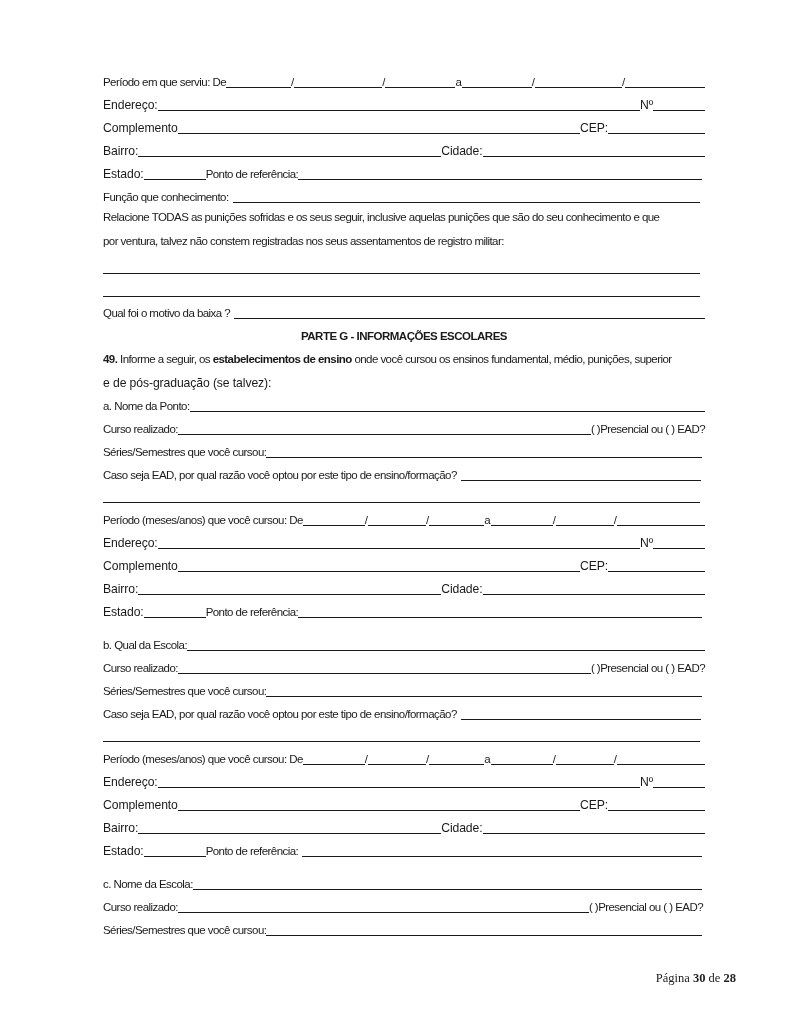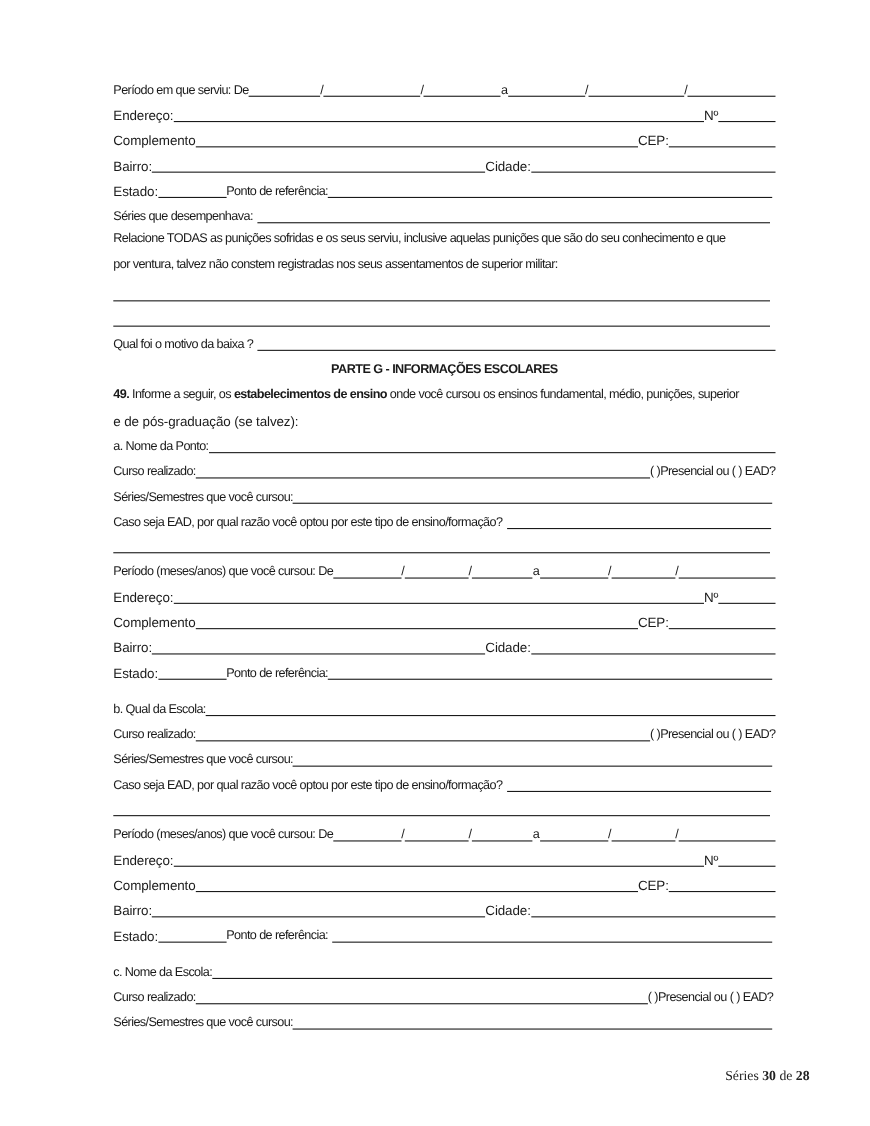"Séries que desempenhava:" span.lbl { text: Séries que desempenhava -> Função que conhecimento }
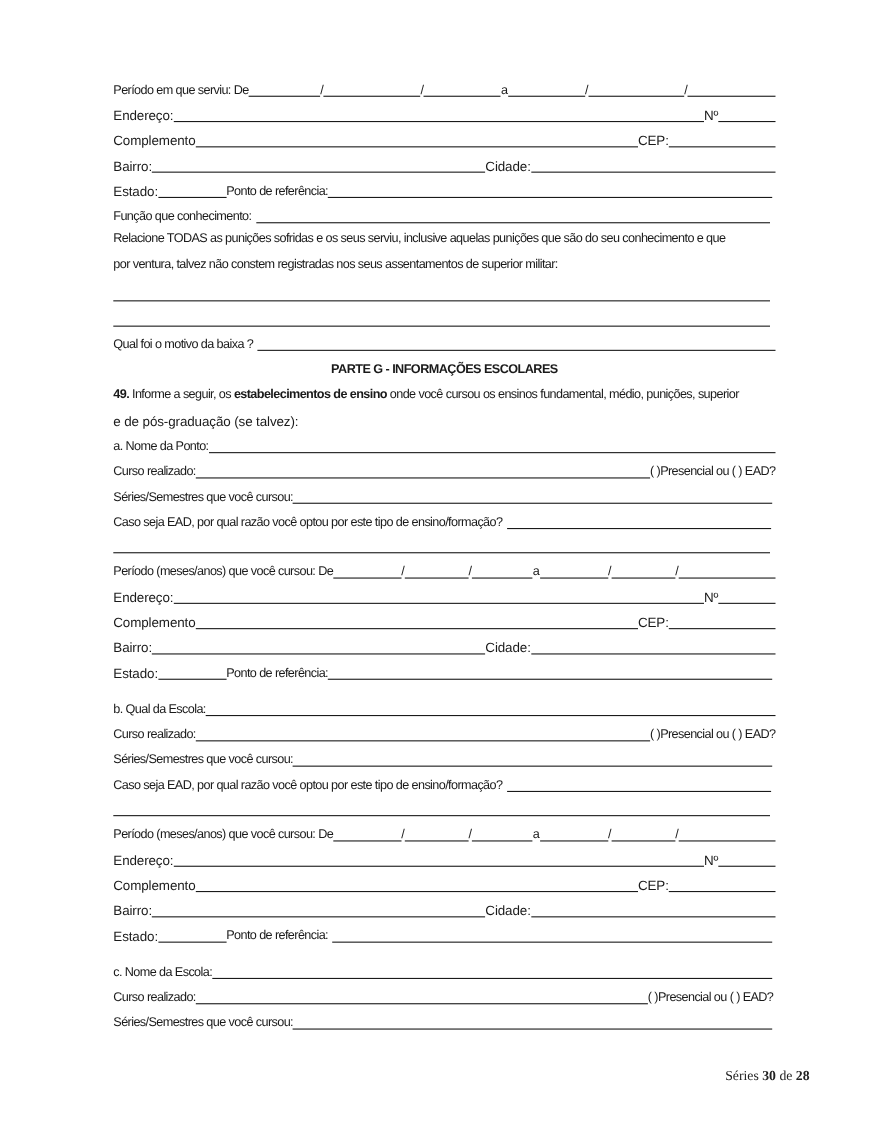"Relacione TODAS as punições sofridas" div.para { text: serviu -> seguir }
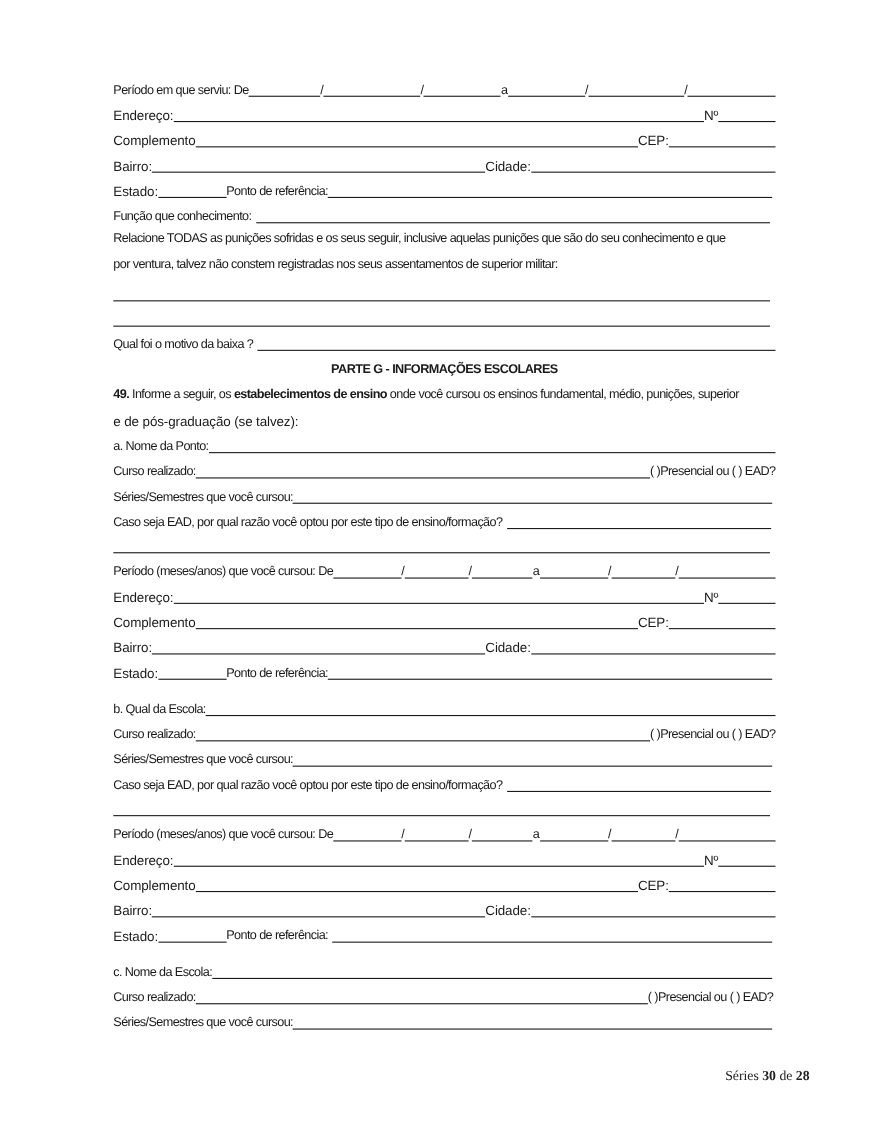"por ventura, talvez não constem" div.para { text: superior -> registro }
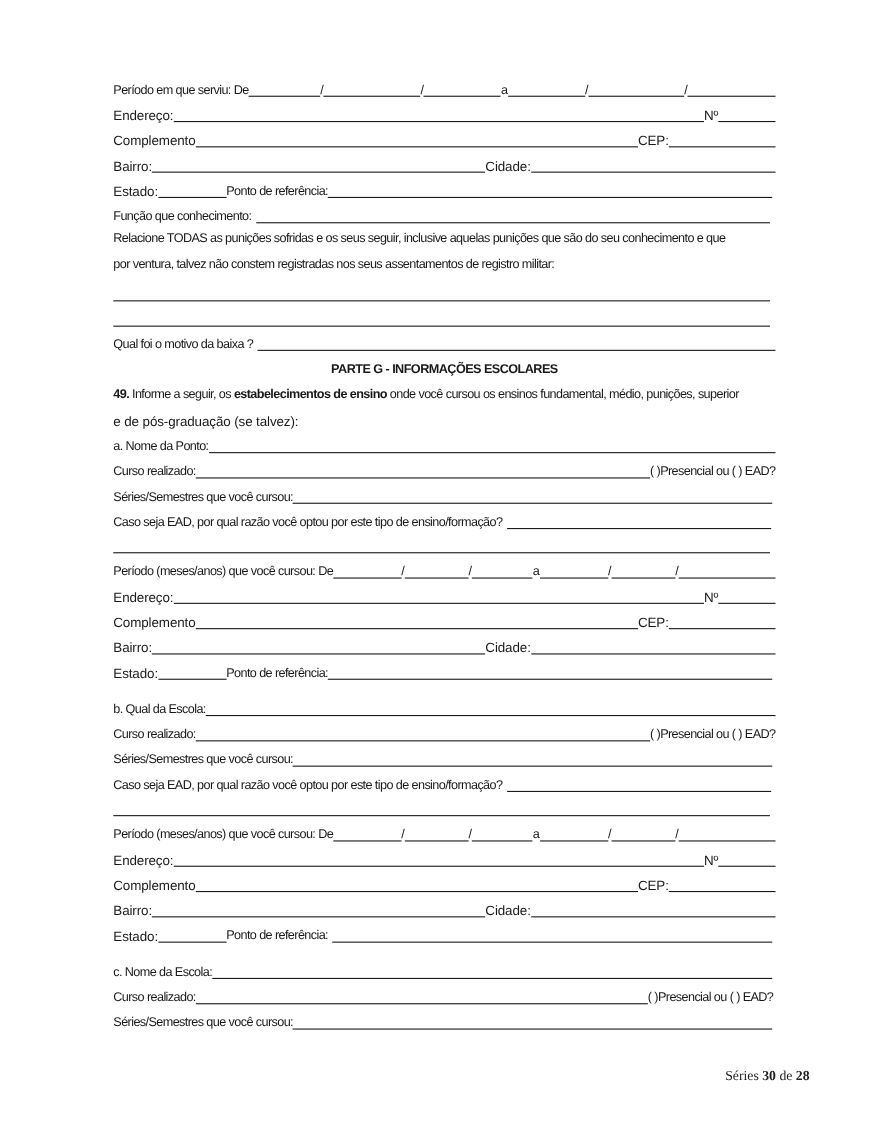"Séries" span { text: Séries -> Página }
